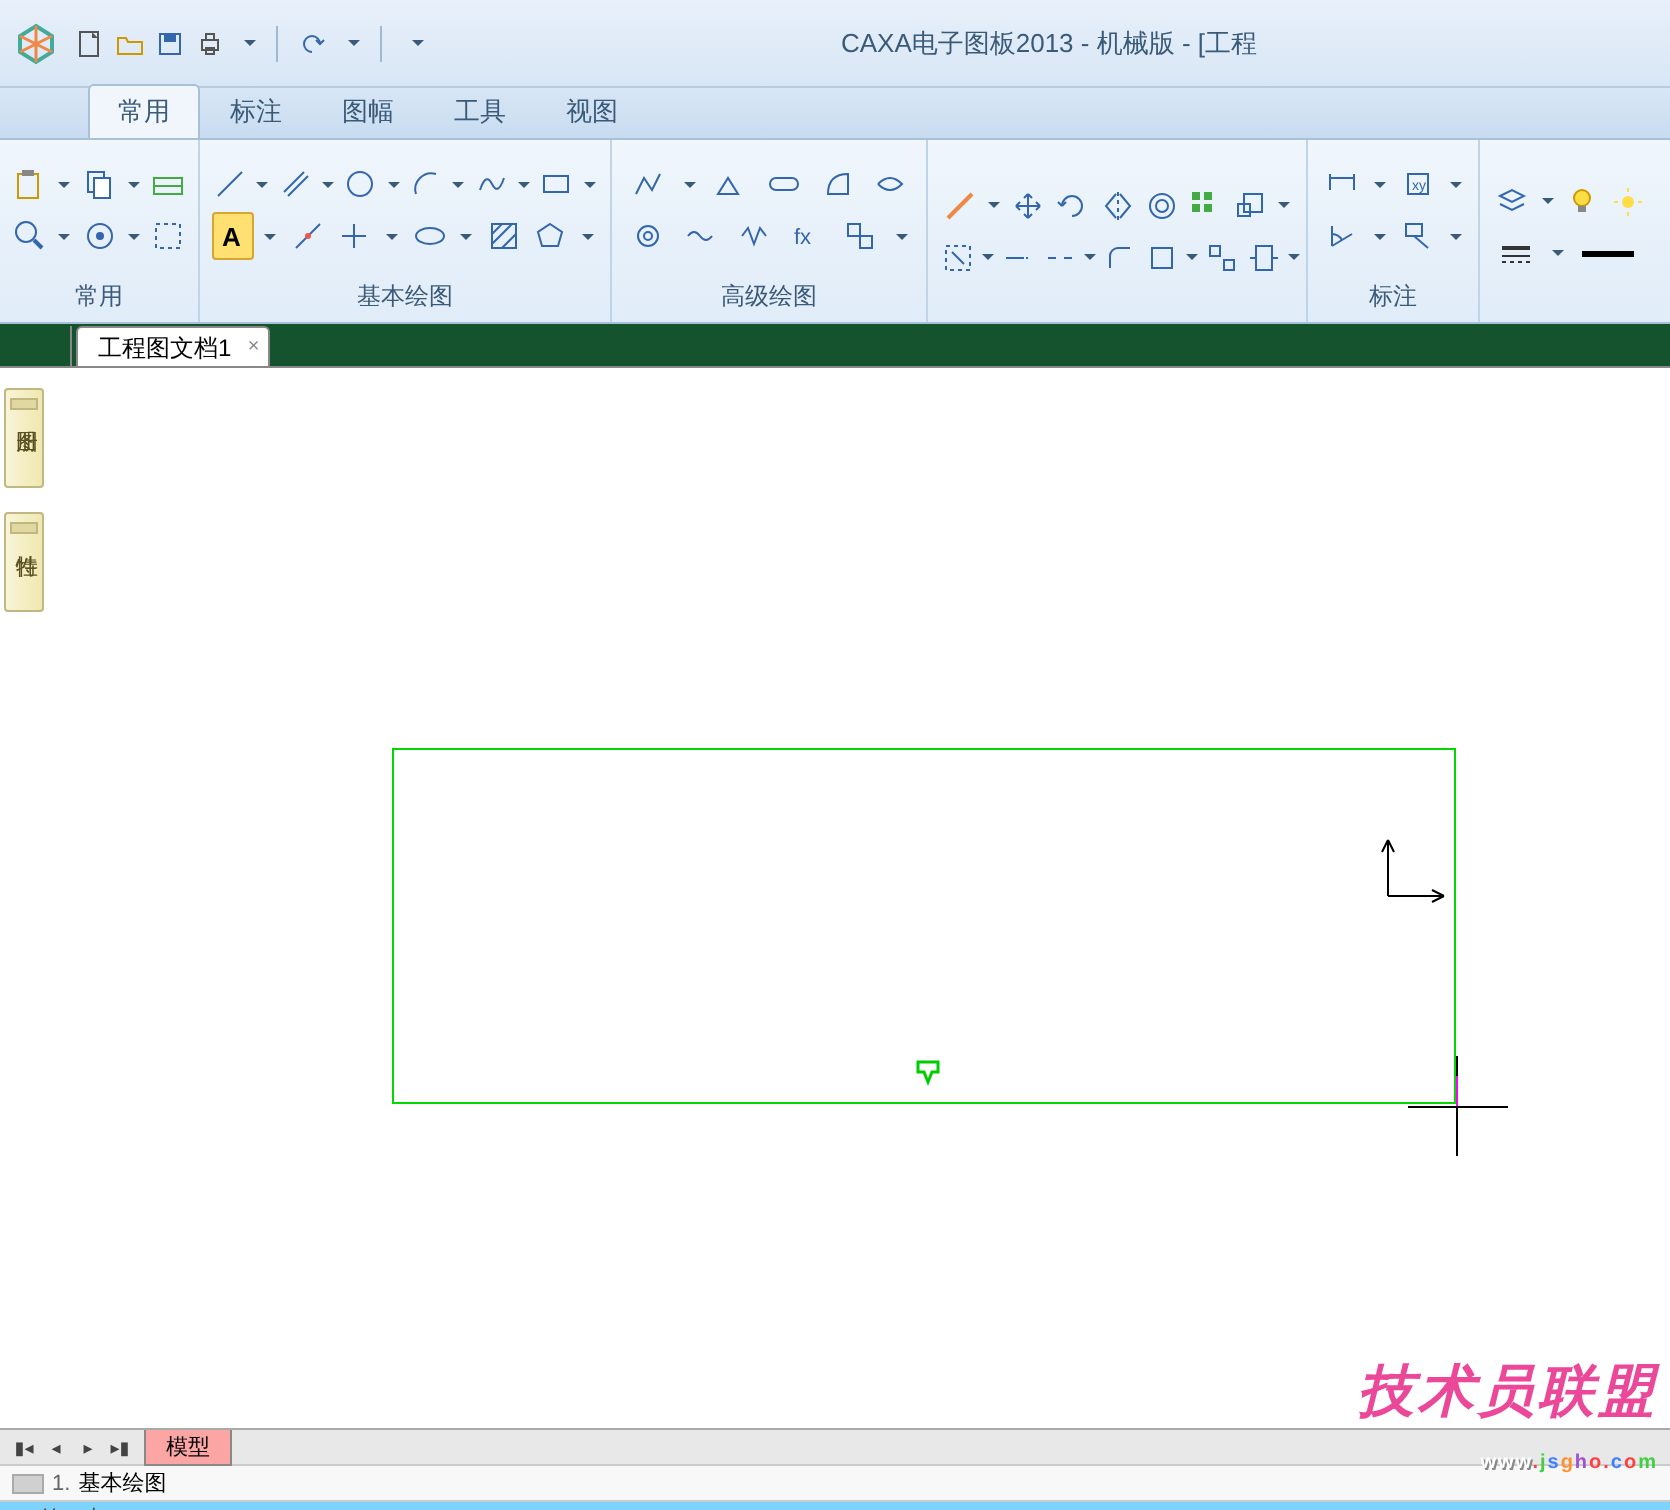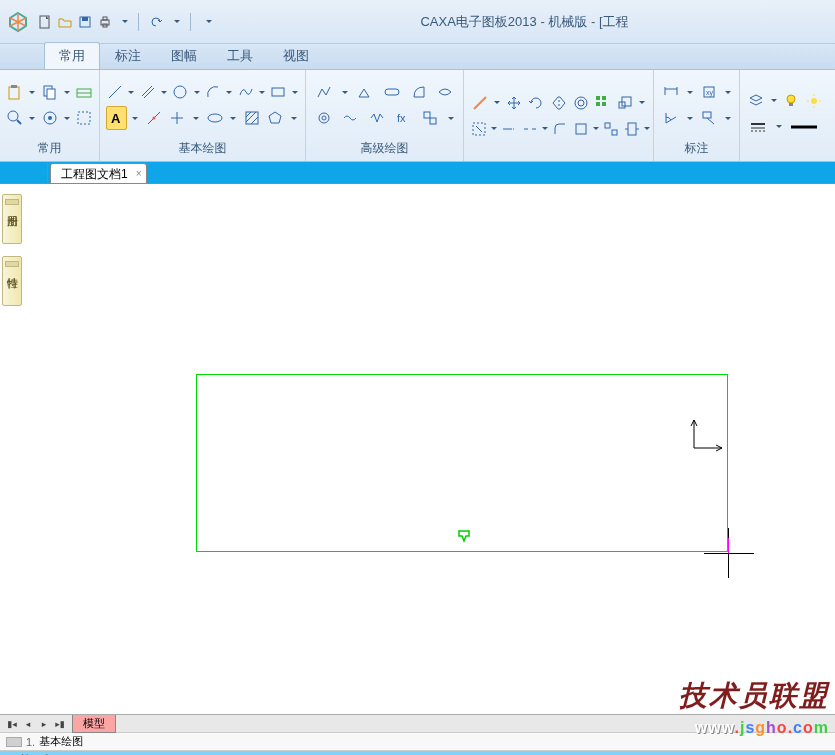"工程图文档1" .doc-tab-strip { background: #0ea5e9 -> #14532d; padding-left: 40px -> 28px }
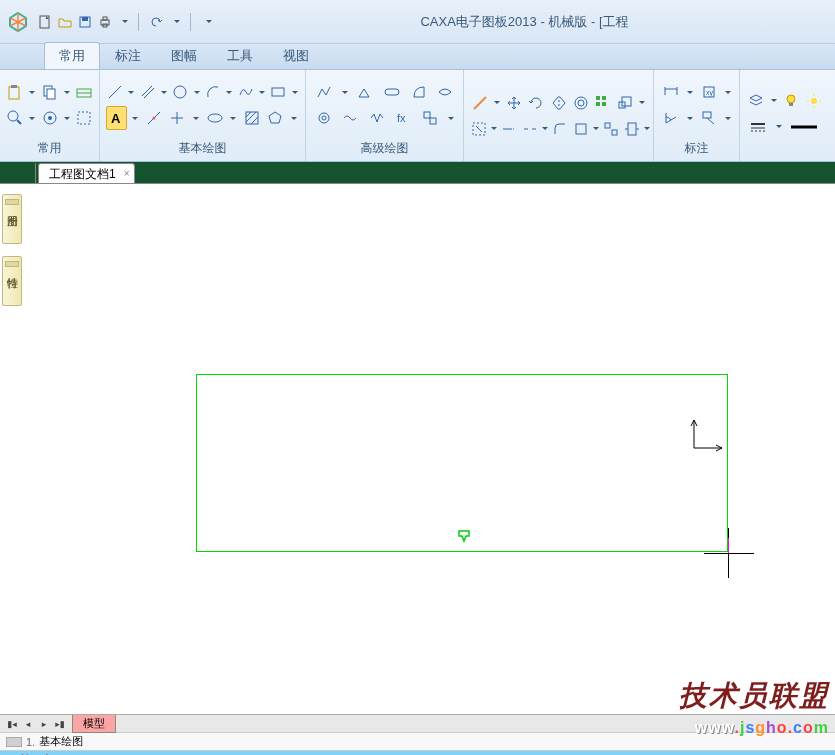"技术员联盟" .watermark1 { color: #7f1d1d -> #ec4899 }
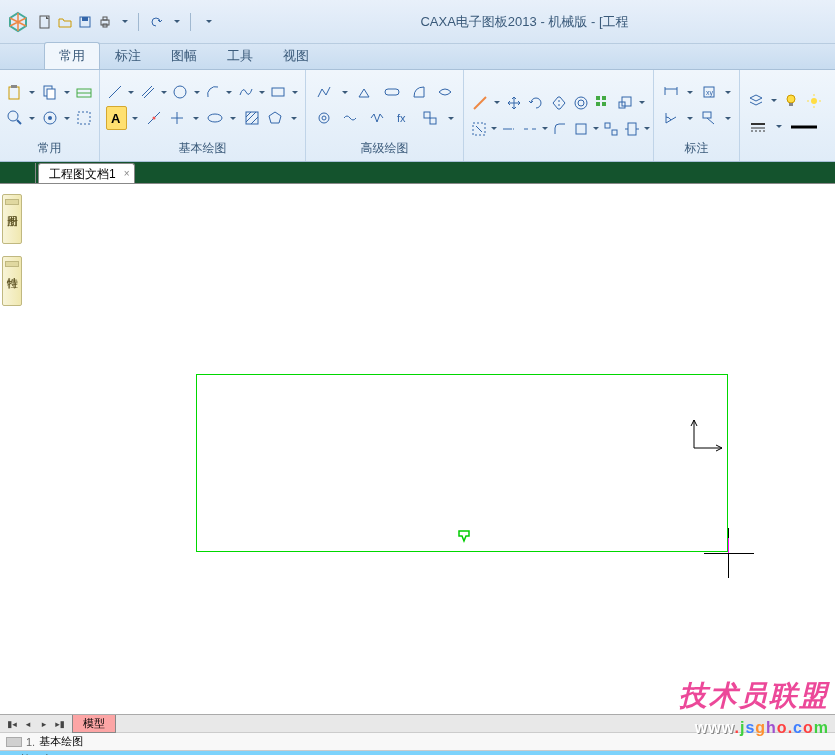"www.jsgho.com" .watermark2 { font-size: 16px -> 10px }
